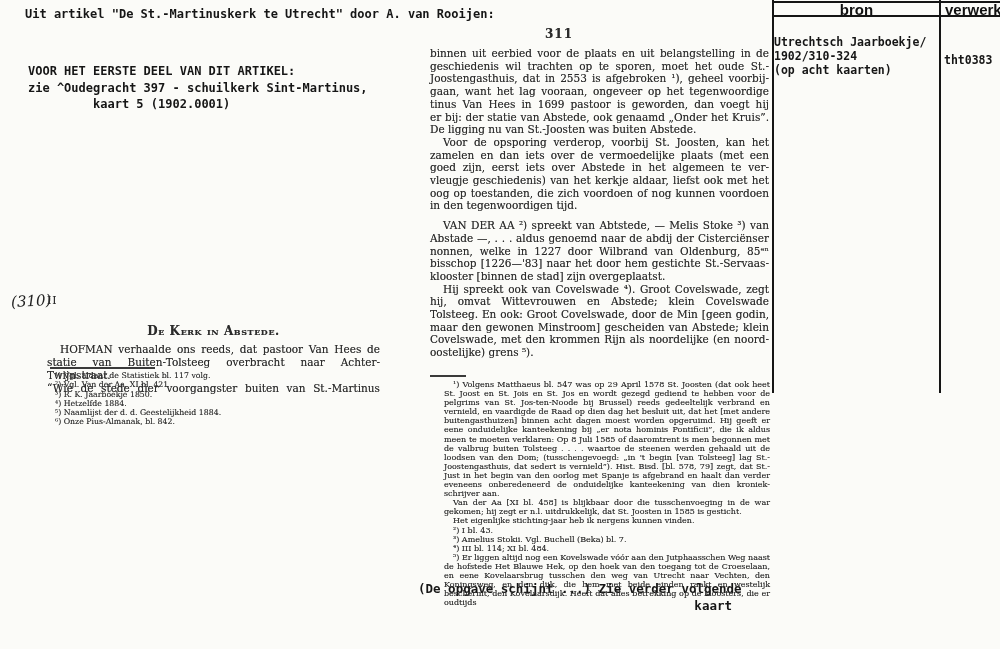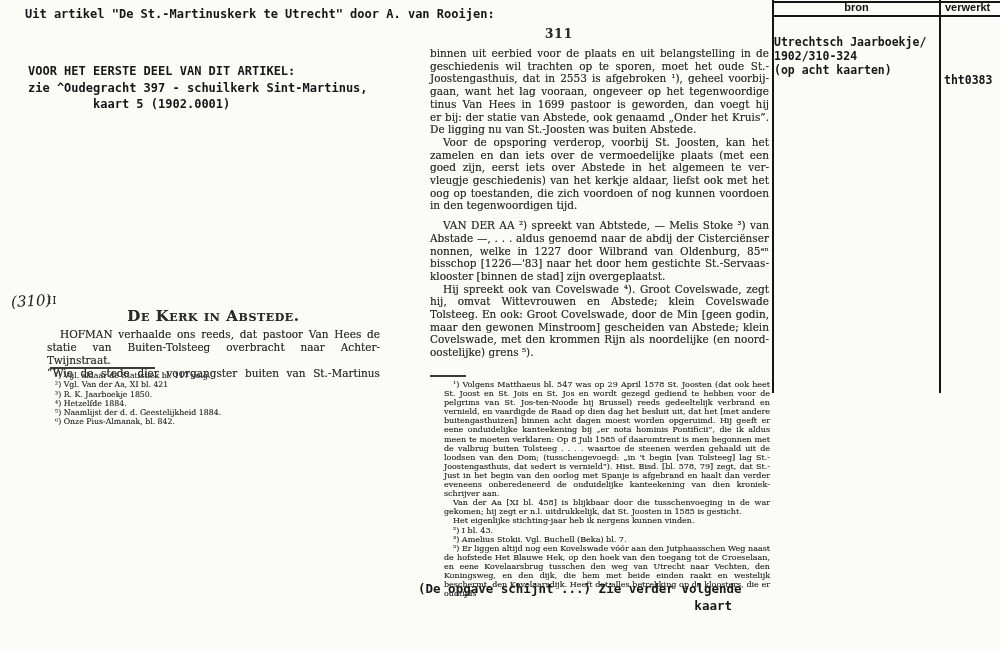"bron" .thead { font-size: 11px -> 15px }
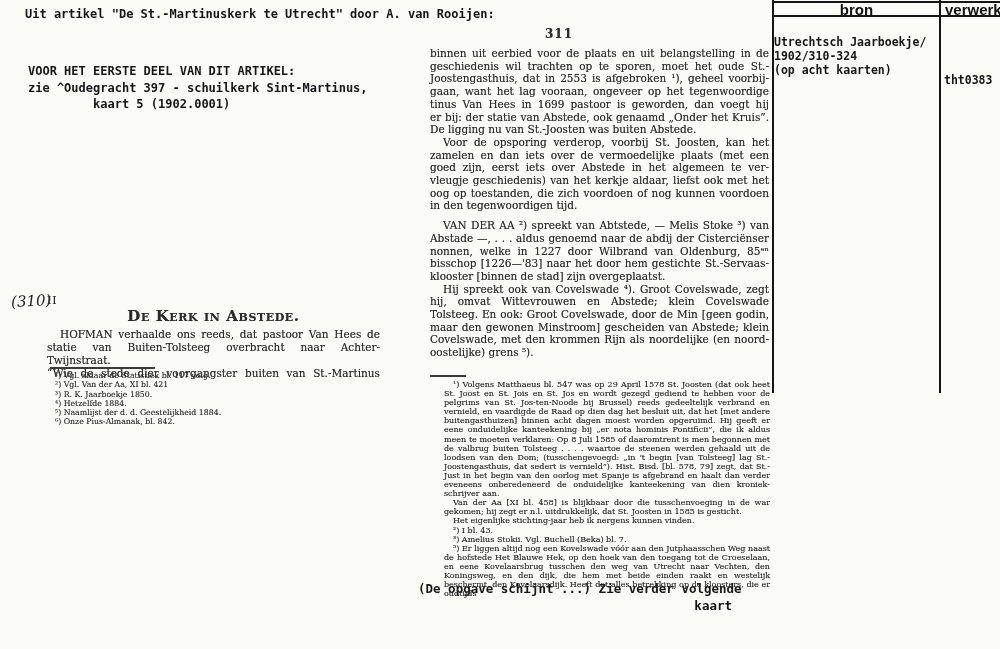"tht0383" #cell-verwerkt { margin-top: 20px -> none }
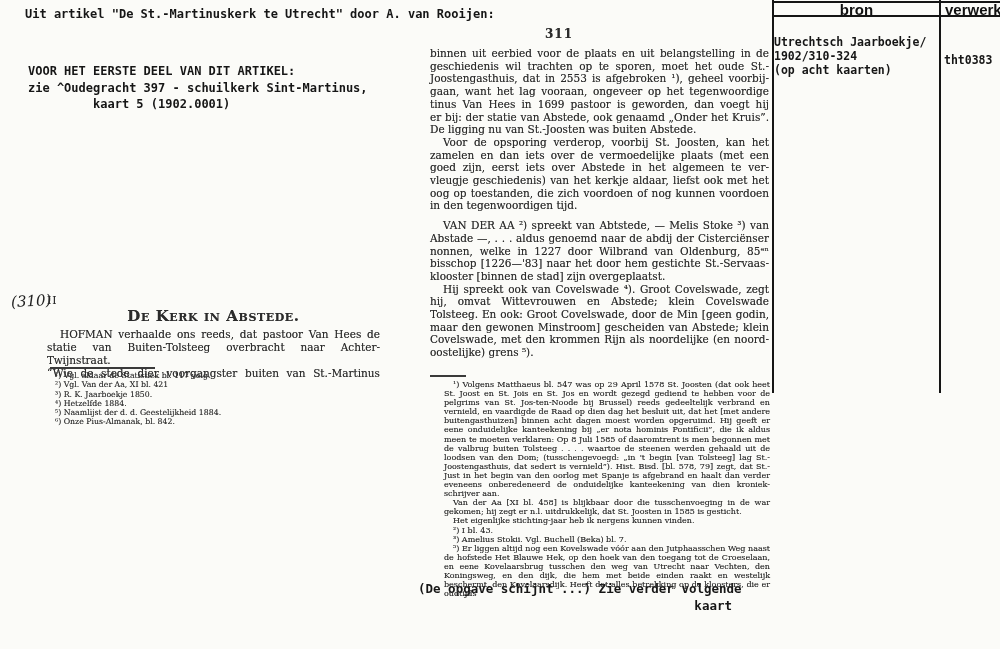"De Kerk in Abstede." #chapter-title { font-size: 15px -> 12px; margin-top: 2px -> 17px }
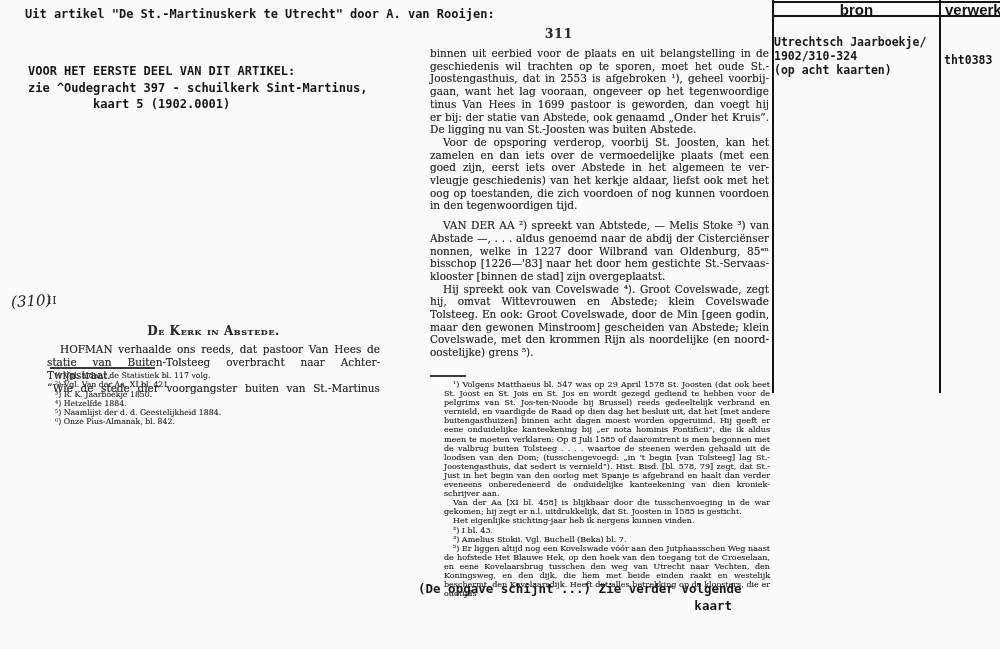"⁴) III bl. 114; XI" div.para { html: none -> <div> <div>⁴) III bl. 114; XI bl. 484.</div> </div> }
